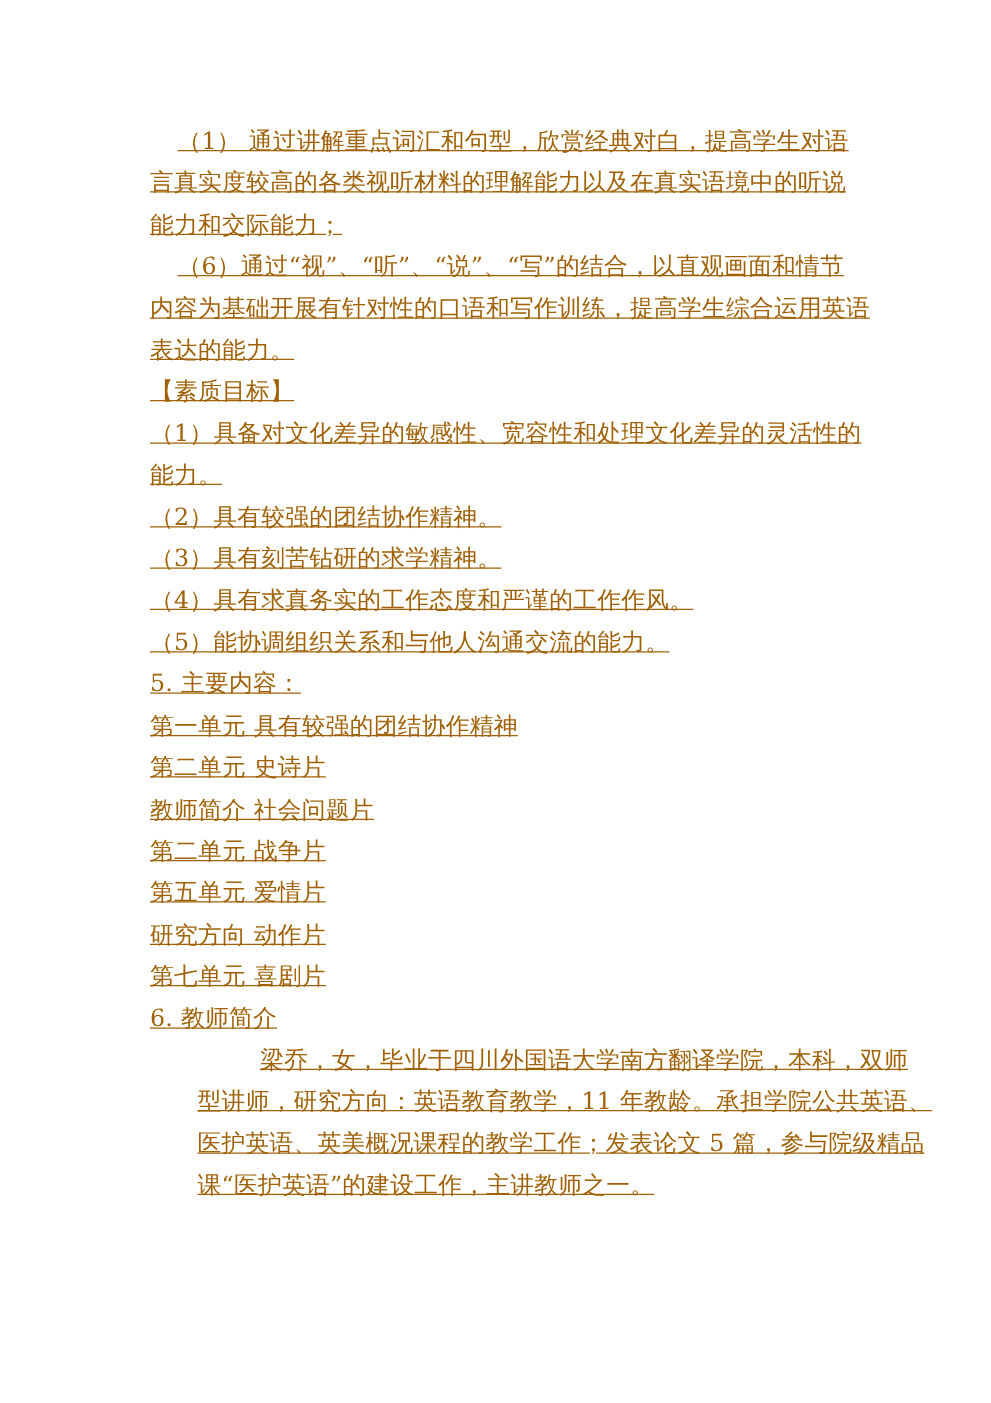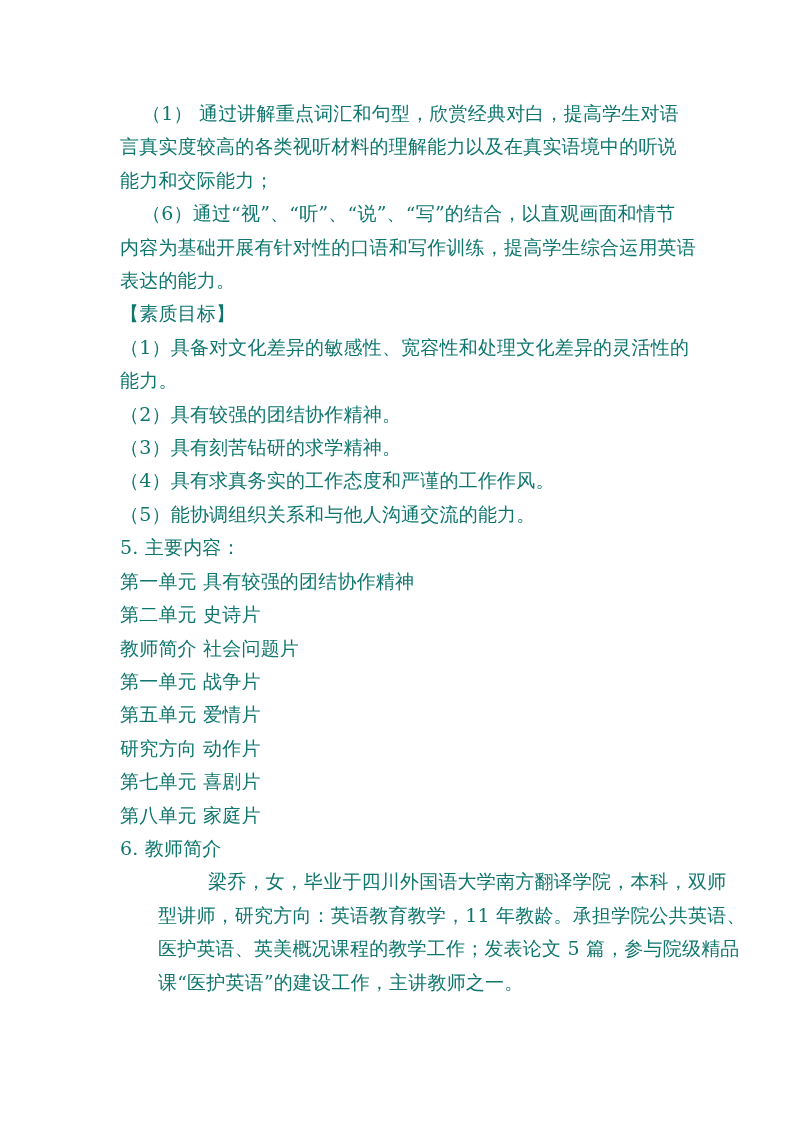"（1） 通过讲解重点词汇和句型，欣赏经典对白，提高学生对语" .para { color: #0f766e -> #a16207; text-decoration: none -> underline }
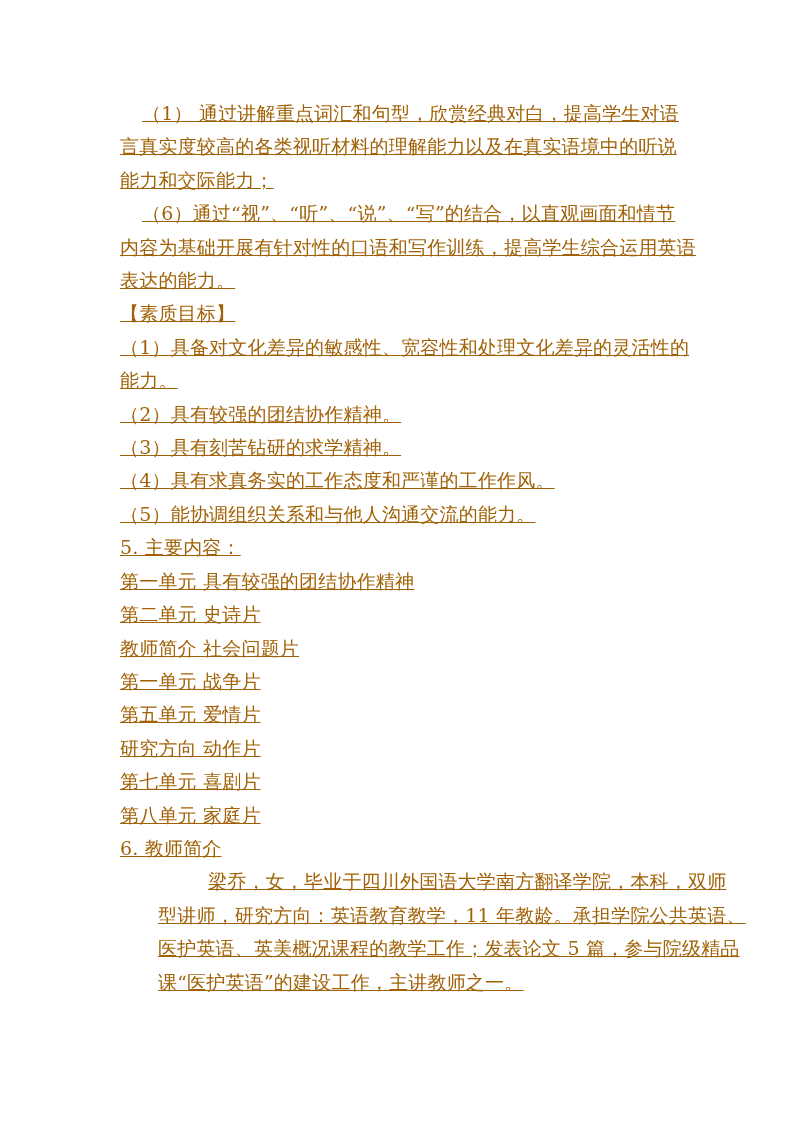"第一单元 战争片" p.para { text: 一 -> 二 }
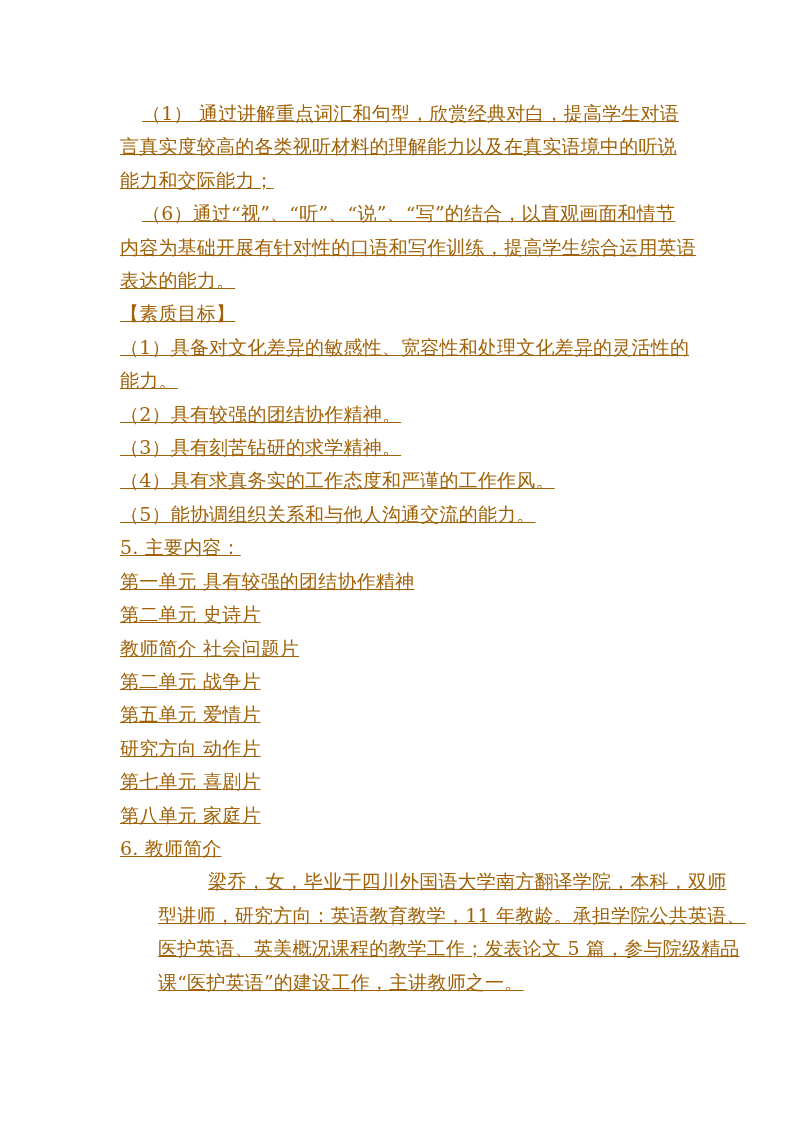"第八单元 家庭片" p.para { html: <p>第八单元 家庭片</p> -> none }
